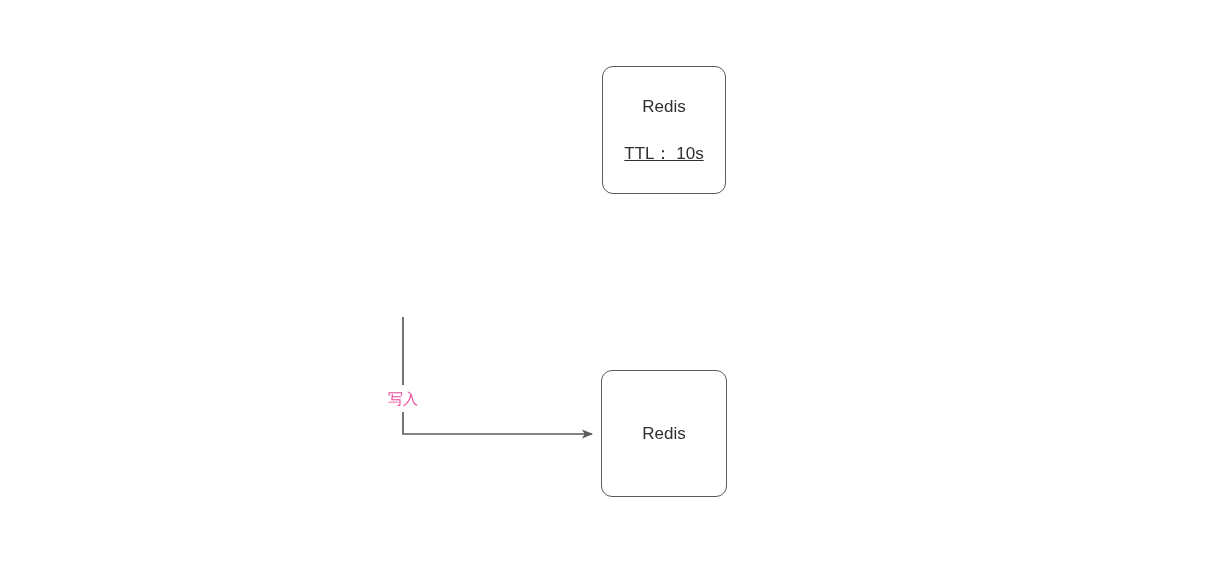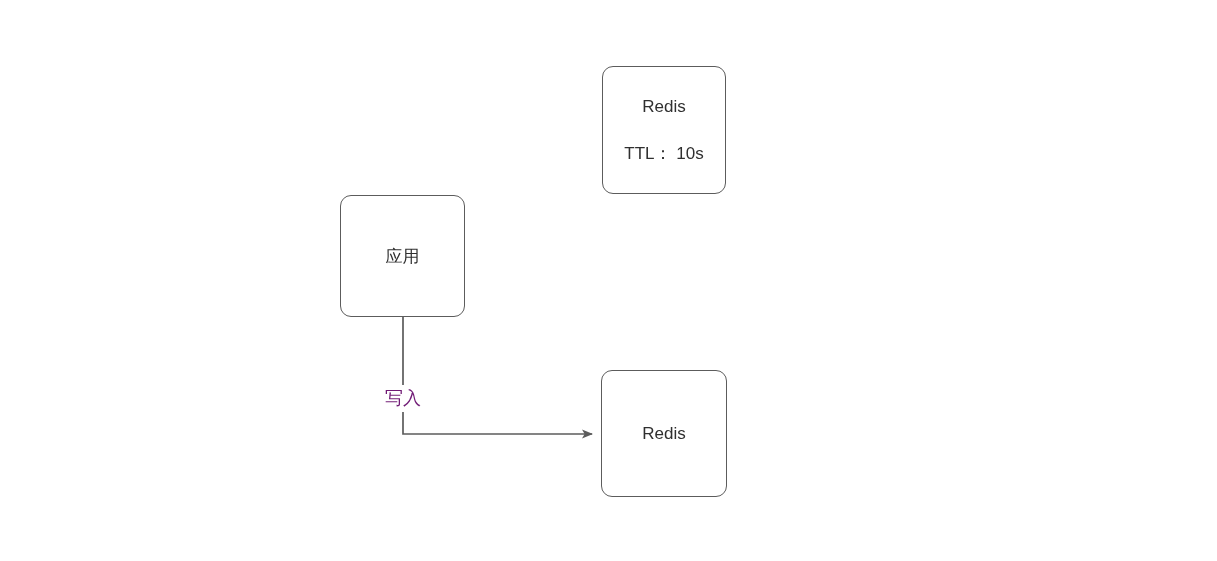"TTL： 10s" .node-line.secondary { text-decoration: none -> underline }
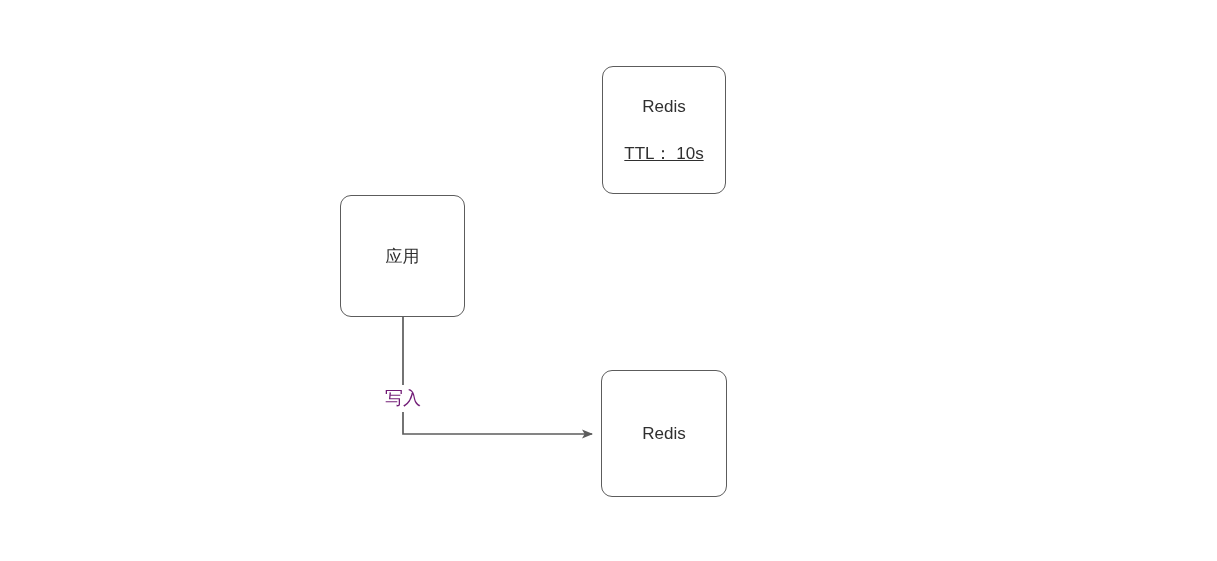"应用" div.node { html: <div> <div>应用</div> </div> -> none }
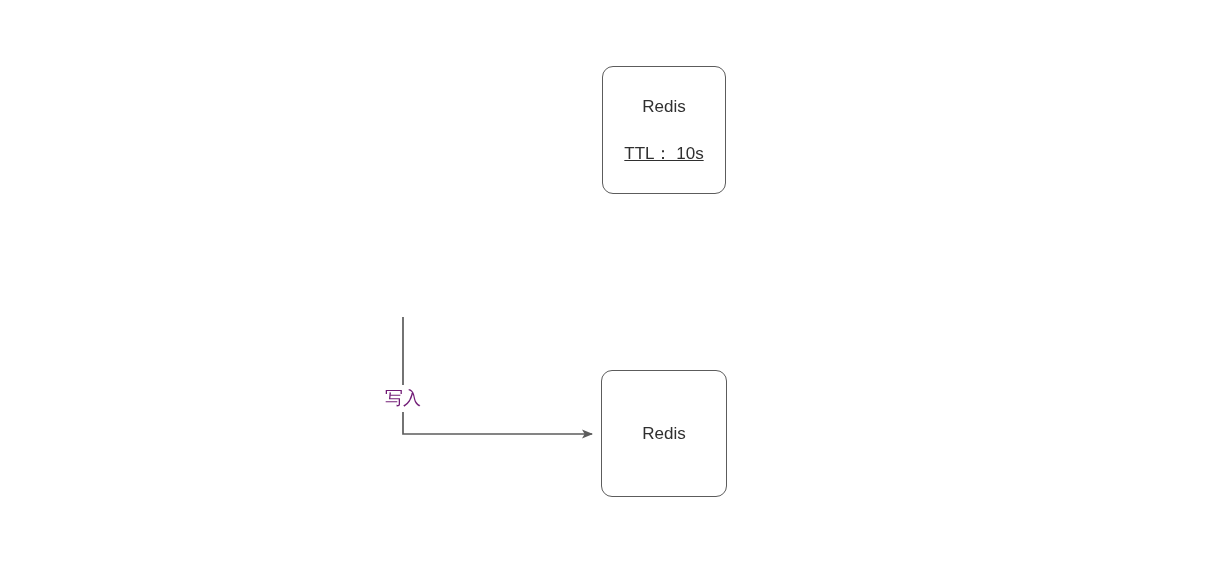"写入" #edge-label-write { color: #701a75 -> #ec4899; font-size: 18px -> 15px }
